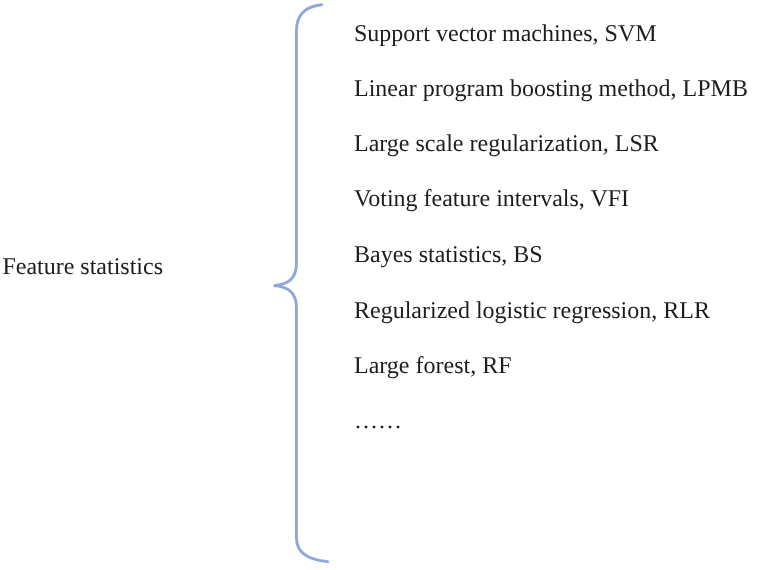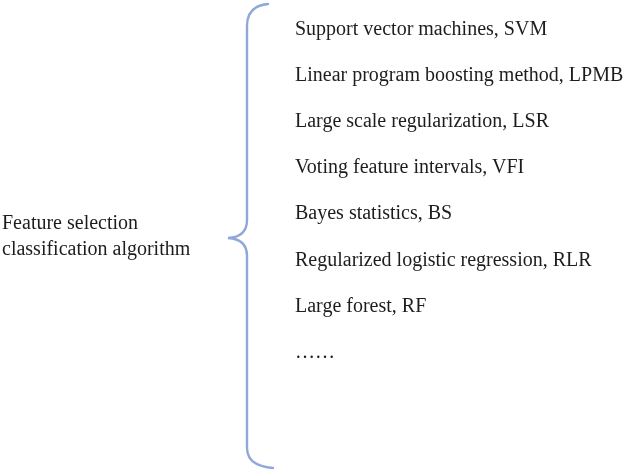"Feature selection" span { text: selection -> statistics }
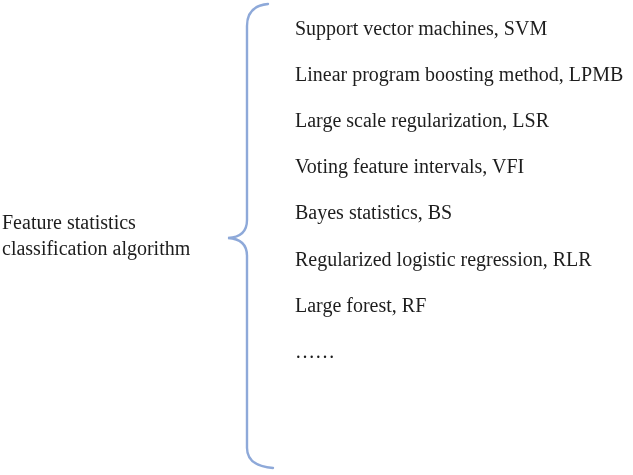"classification algorithm" span { html: <span>classification algorithm</span> -> none }
